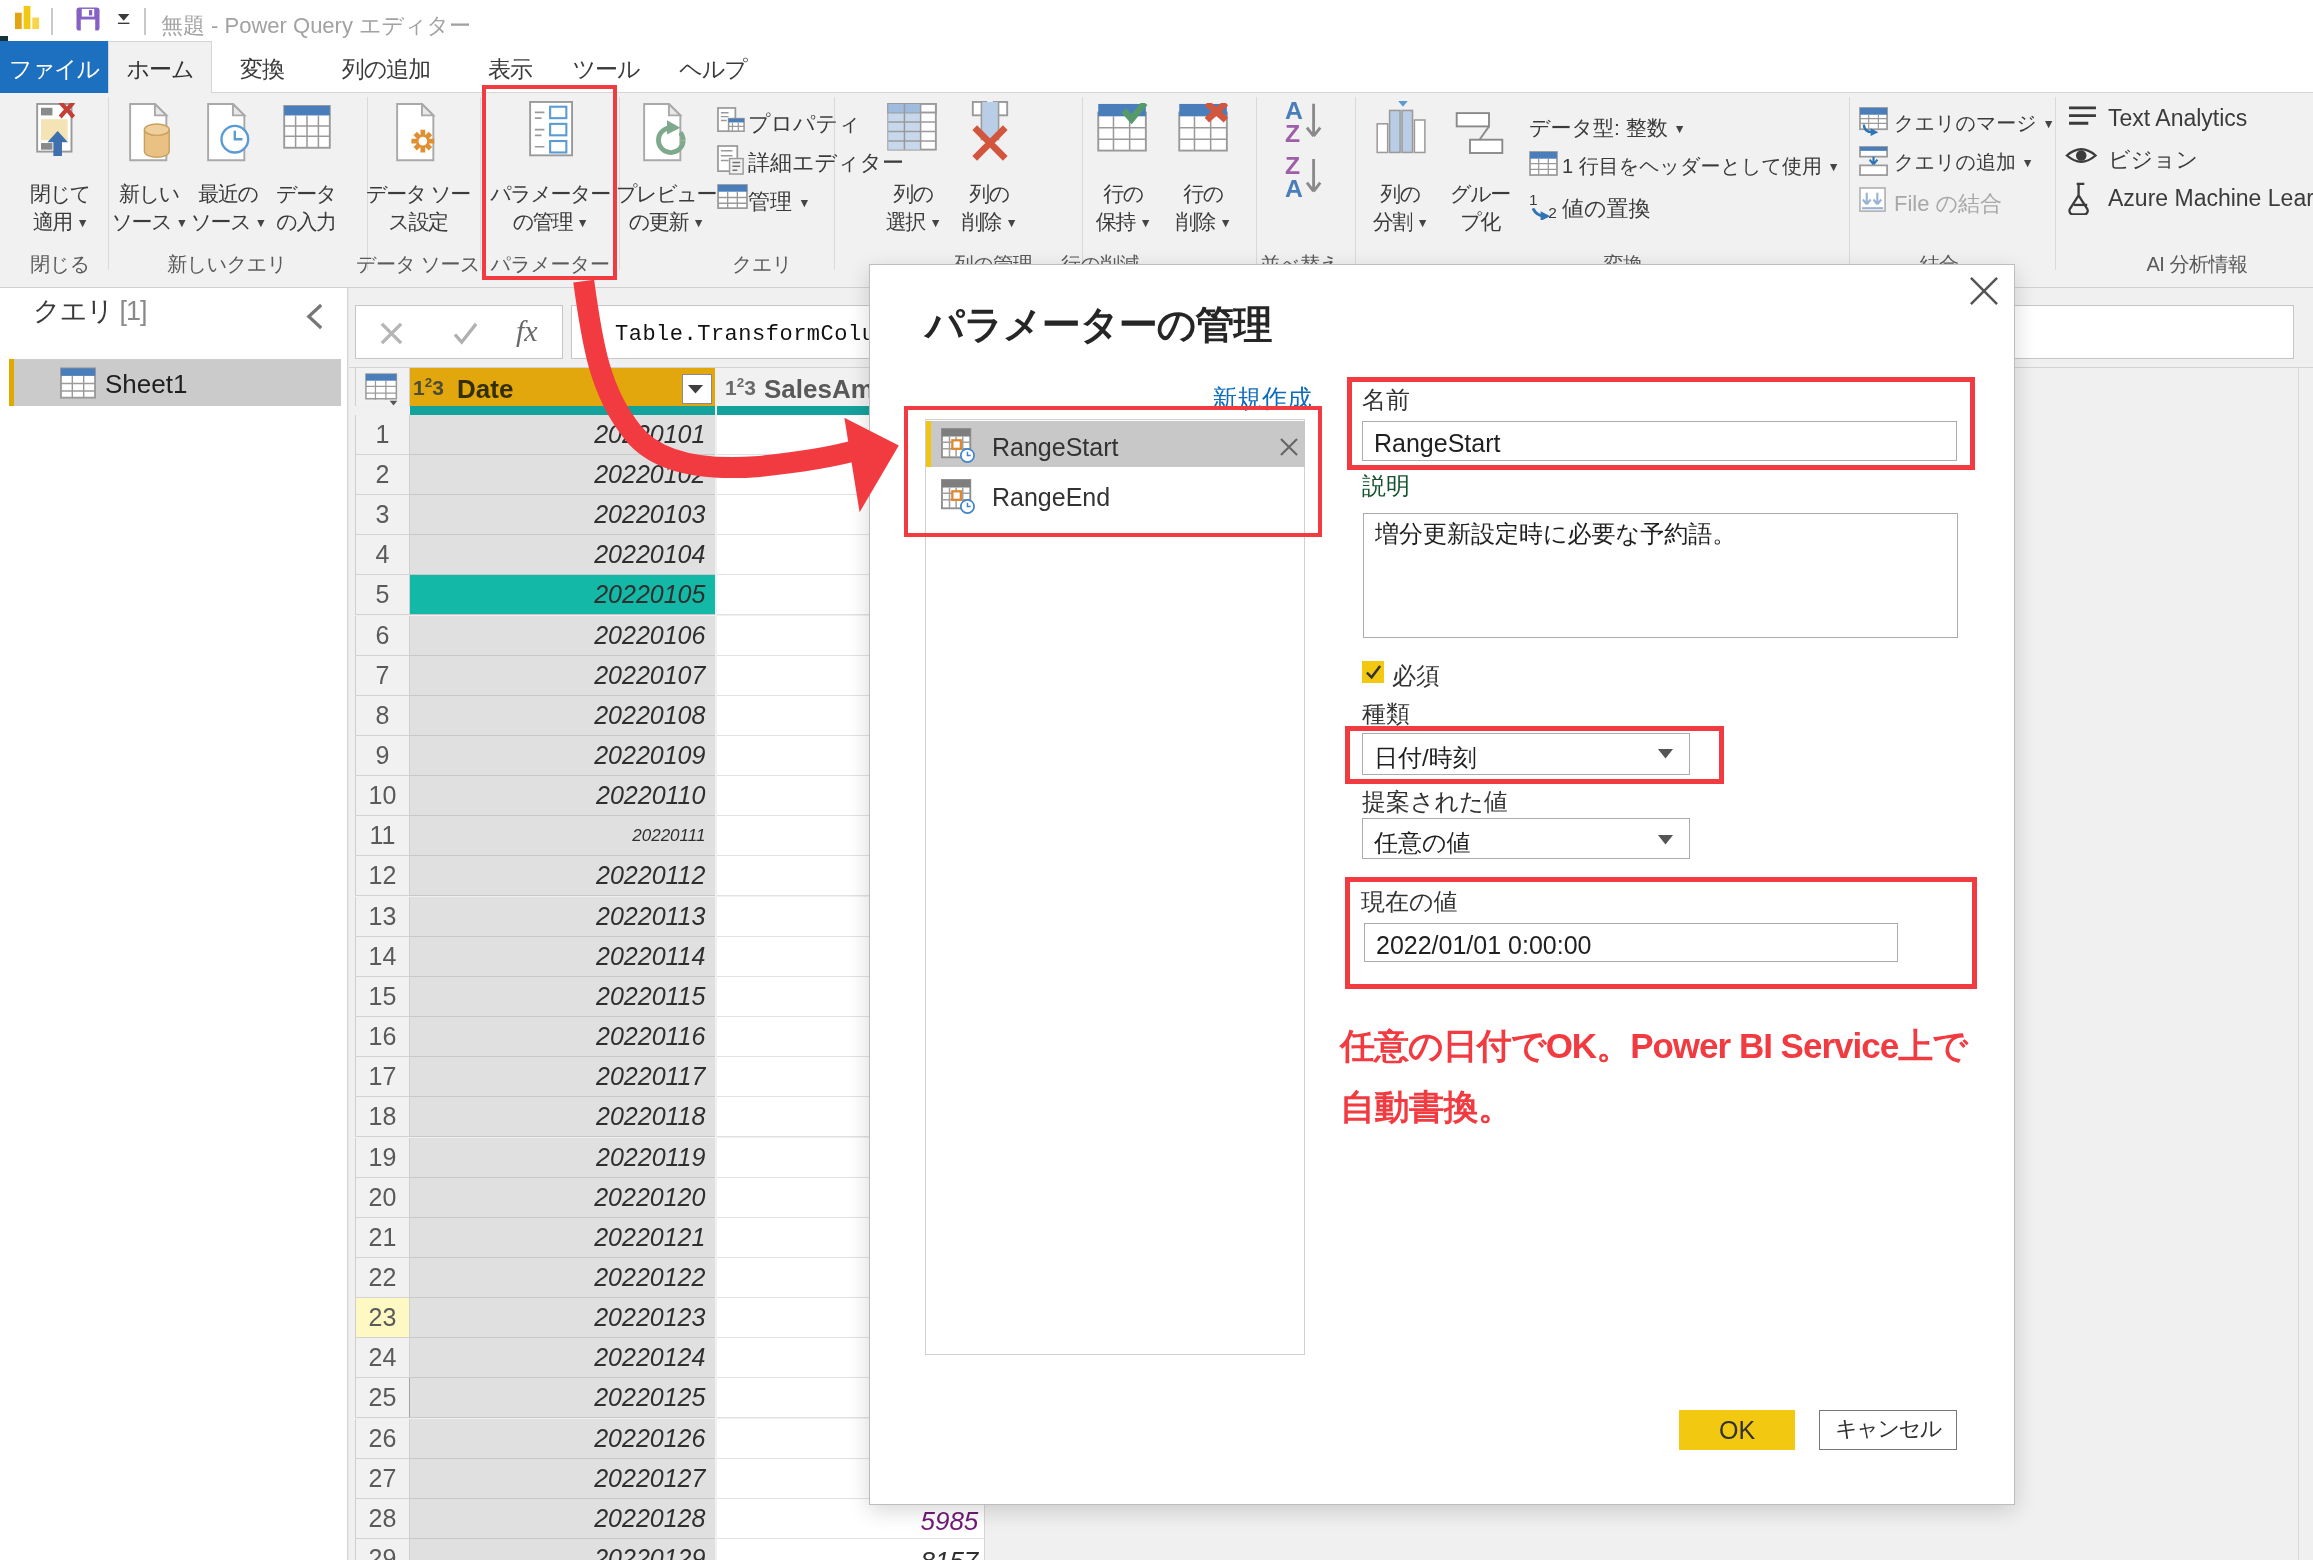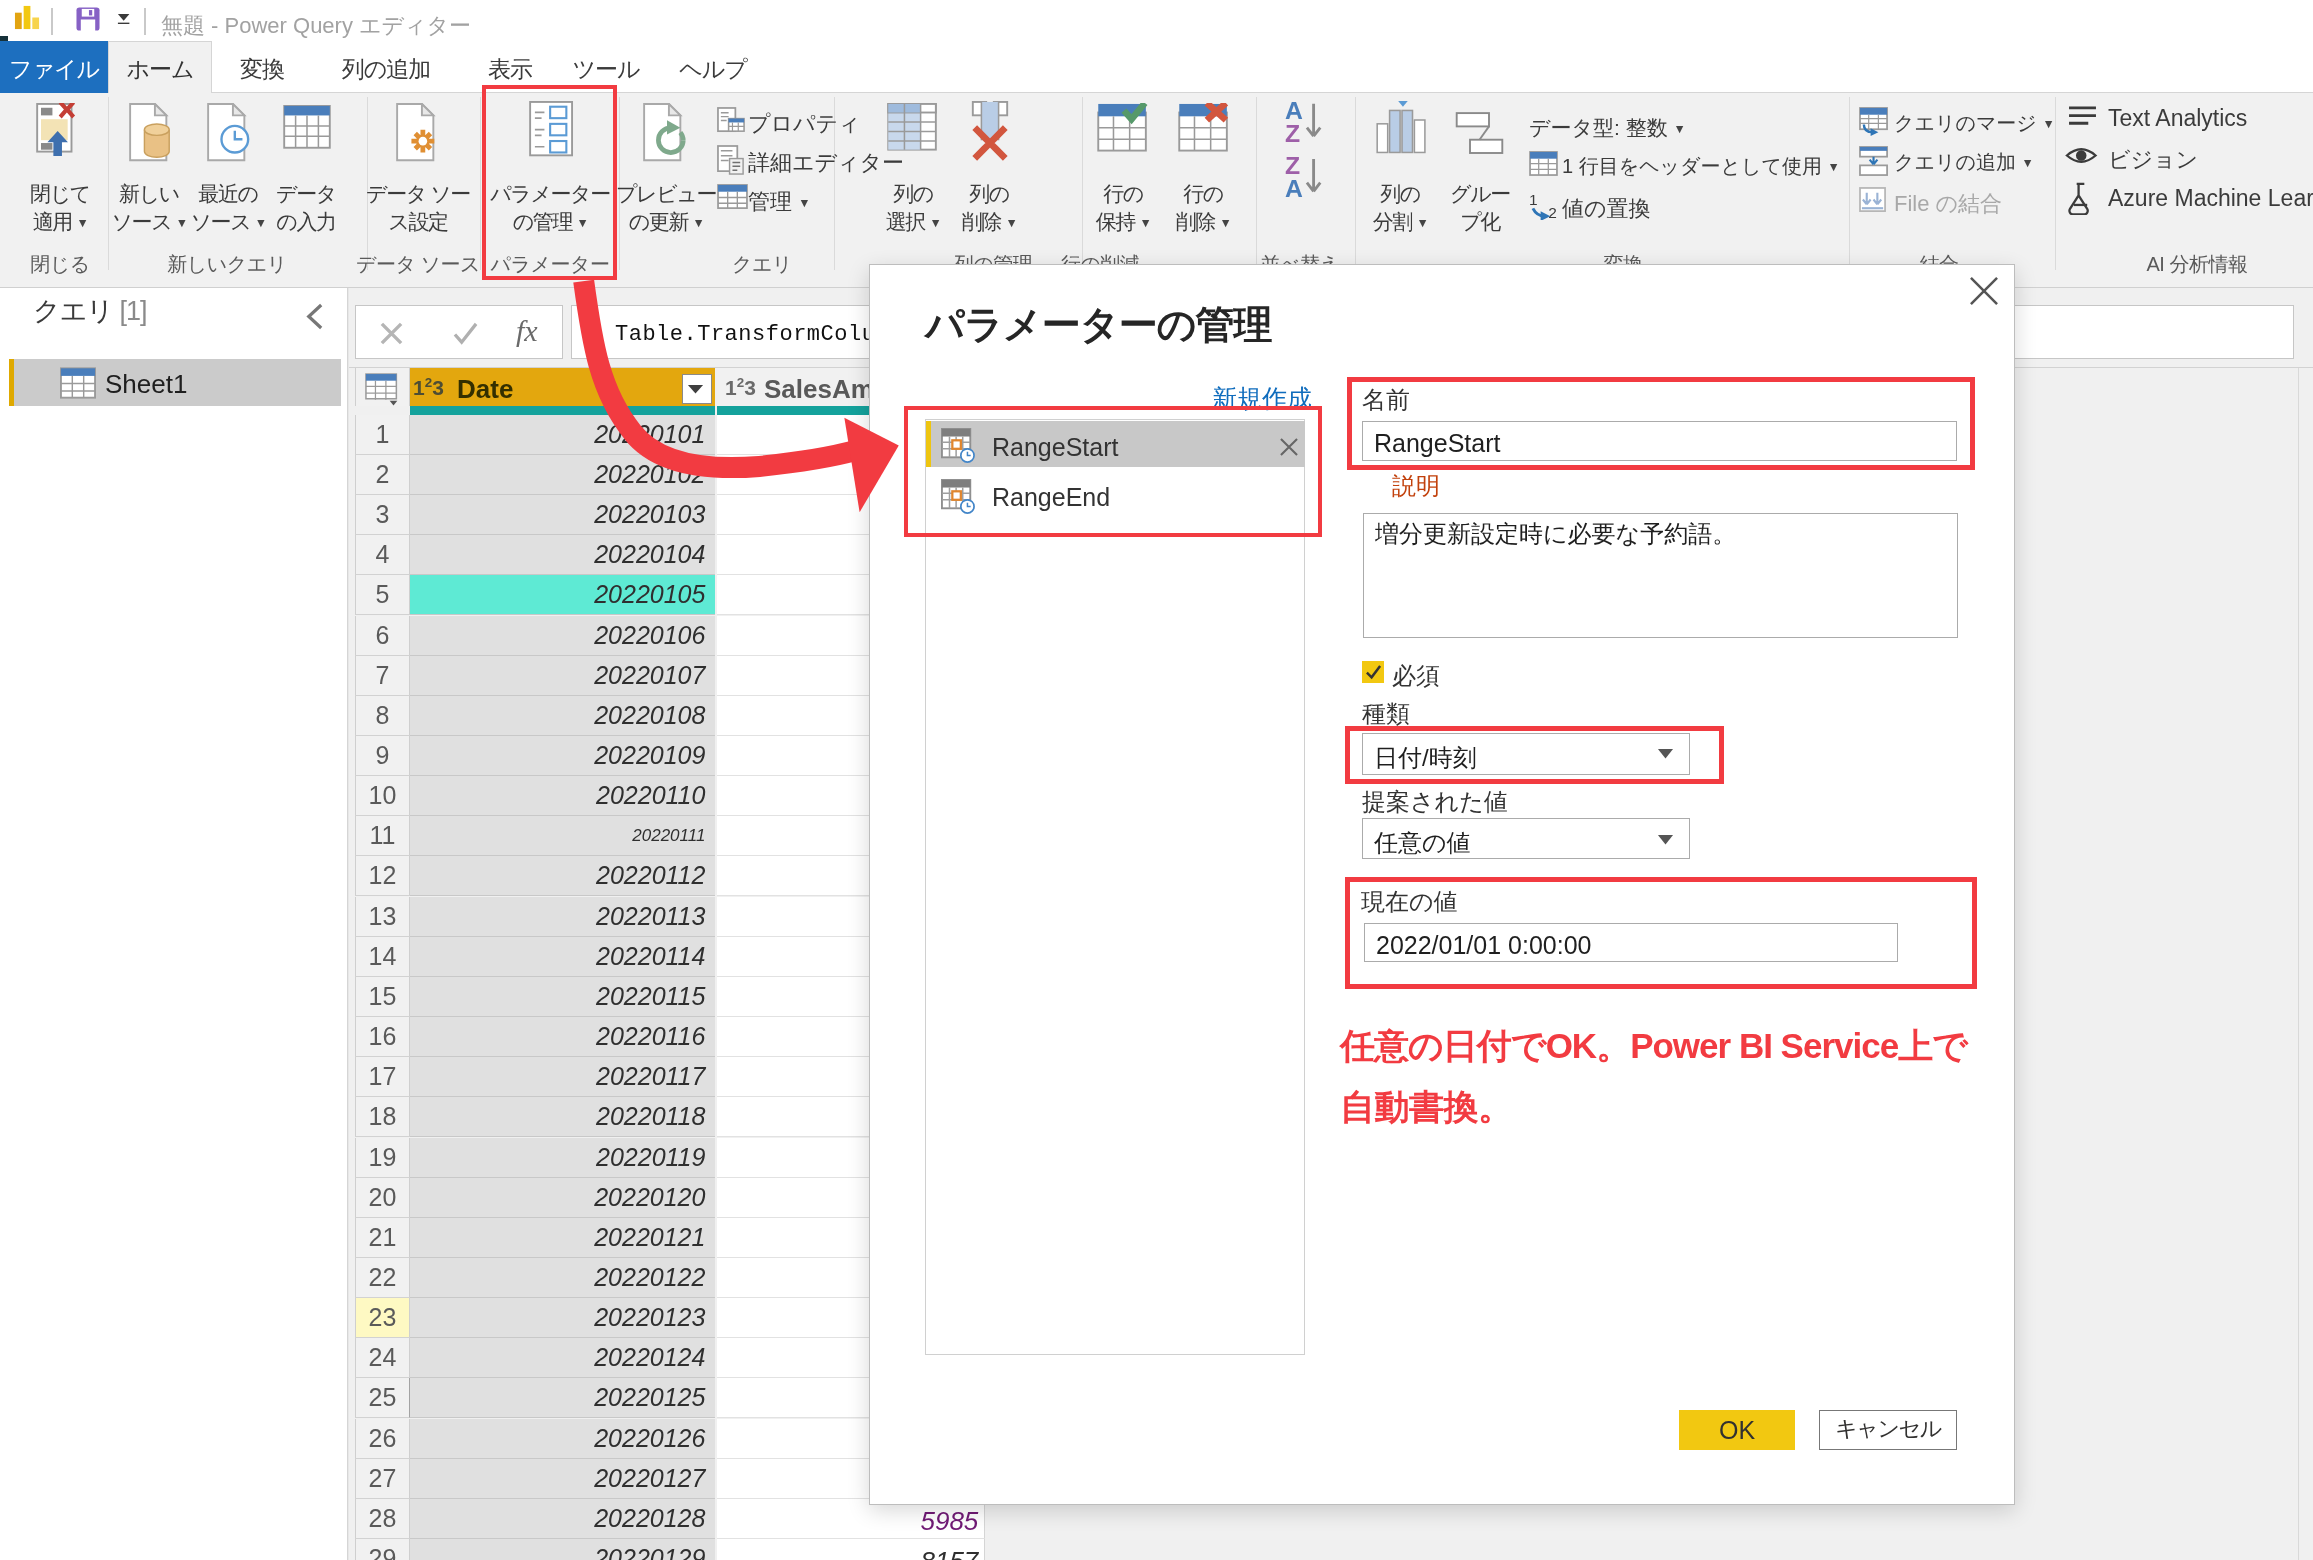"説明" div.abs { color: #c2410c -> #14532d; left: 1392px -> 1362px }
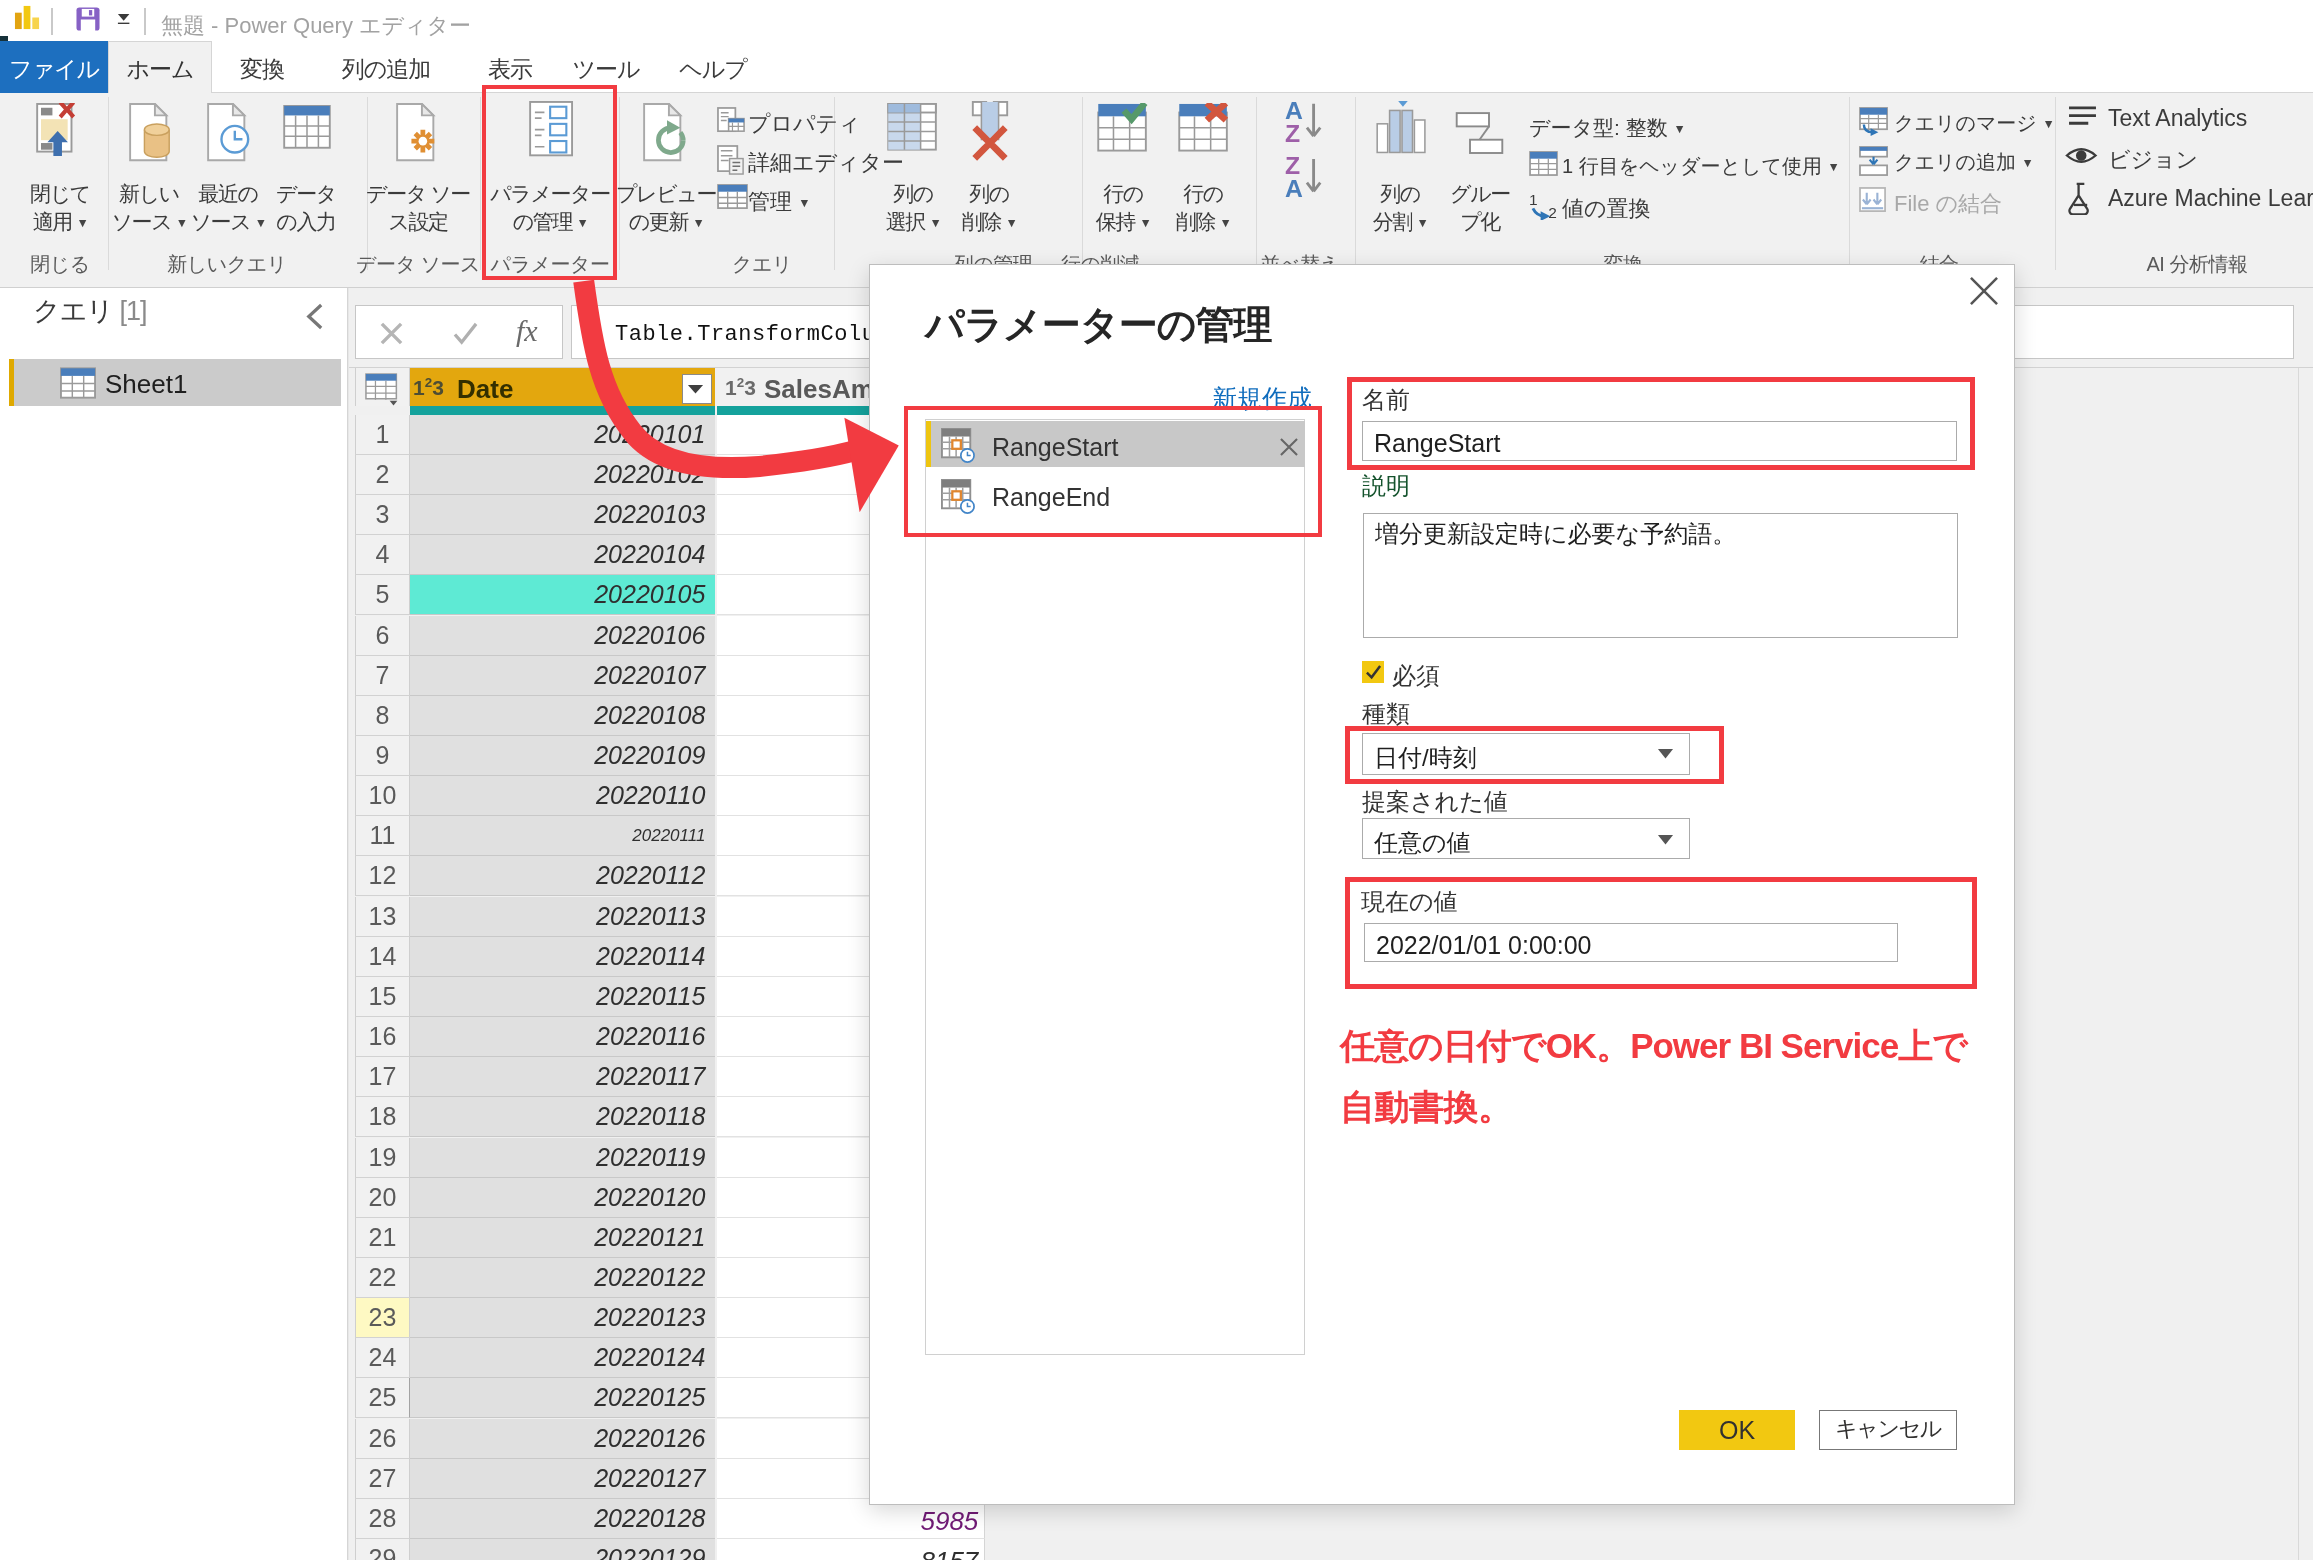"20220105" div.abs { background: #5eead4 -> #14b8a6 }
